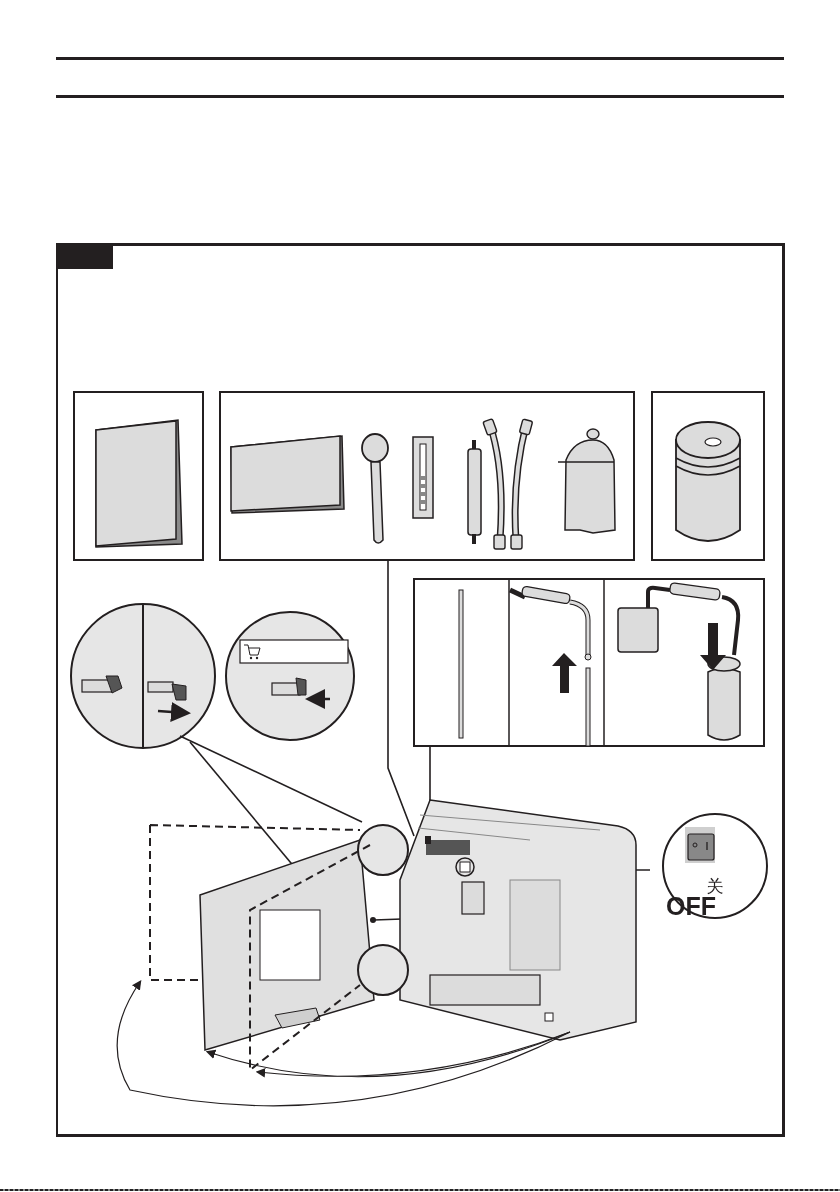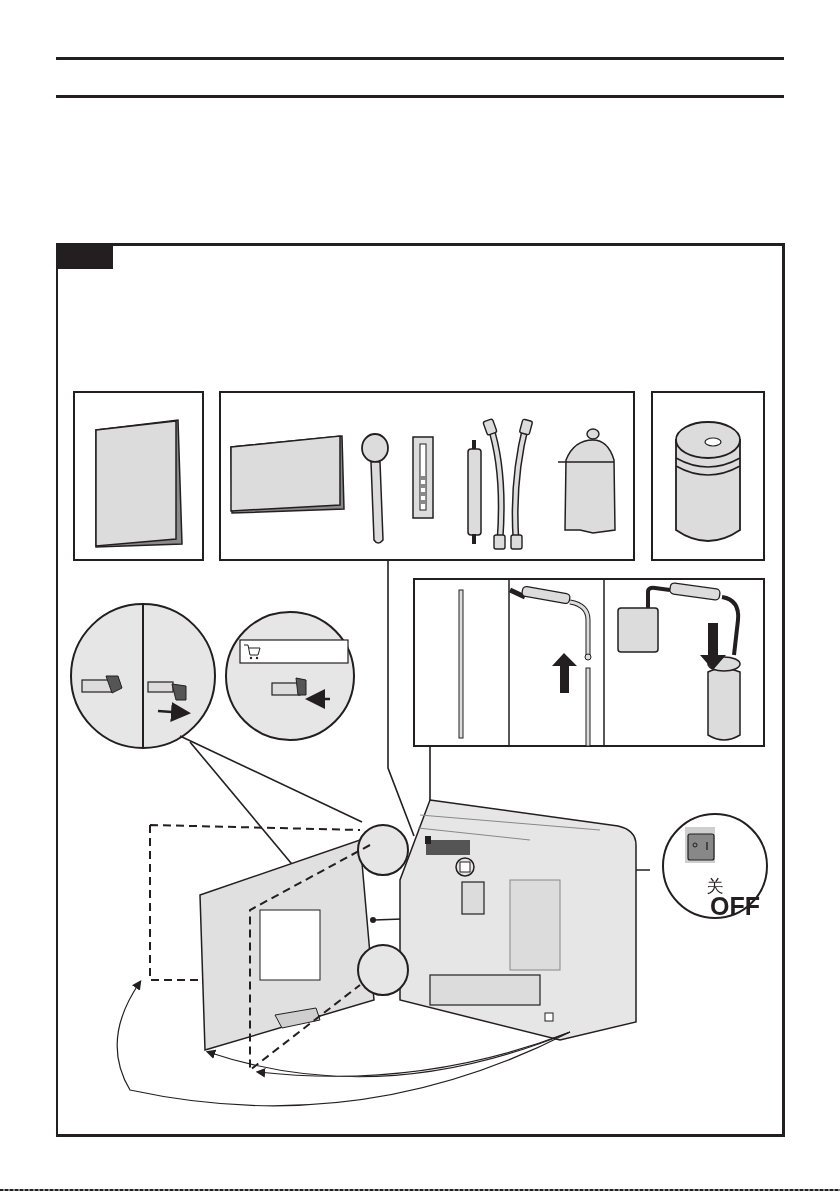"OFF" #off-en { left: 700px -> 656px }
